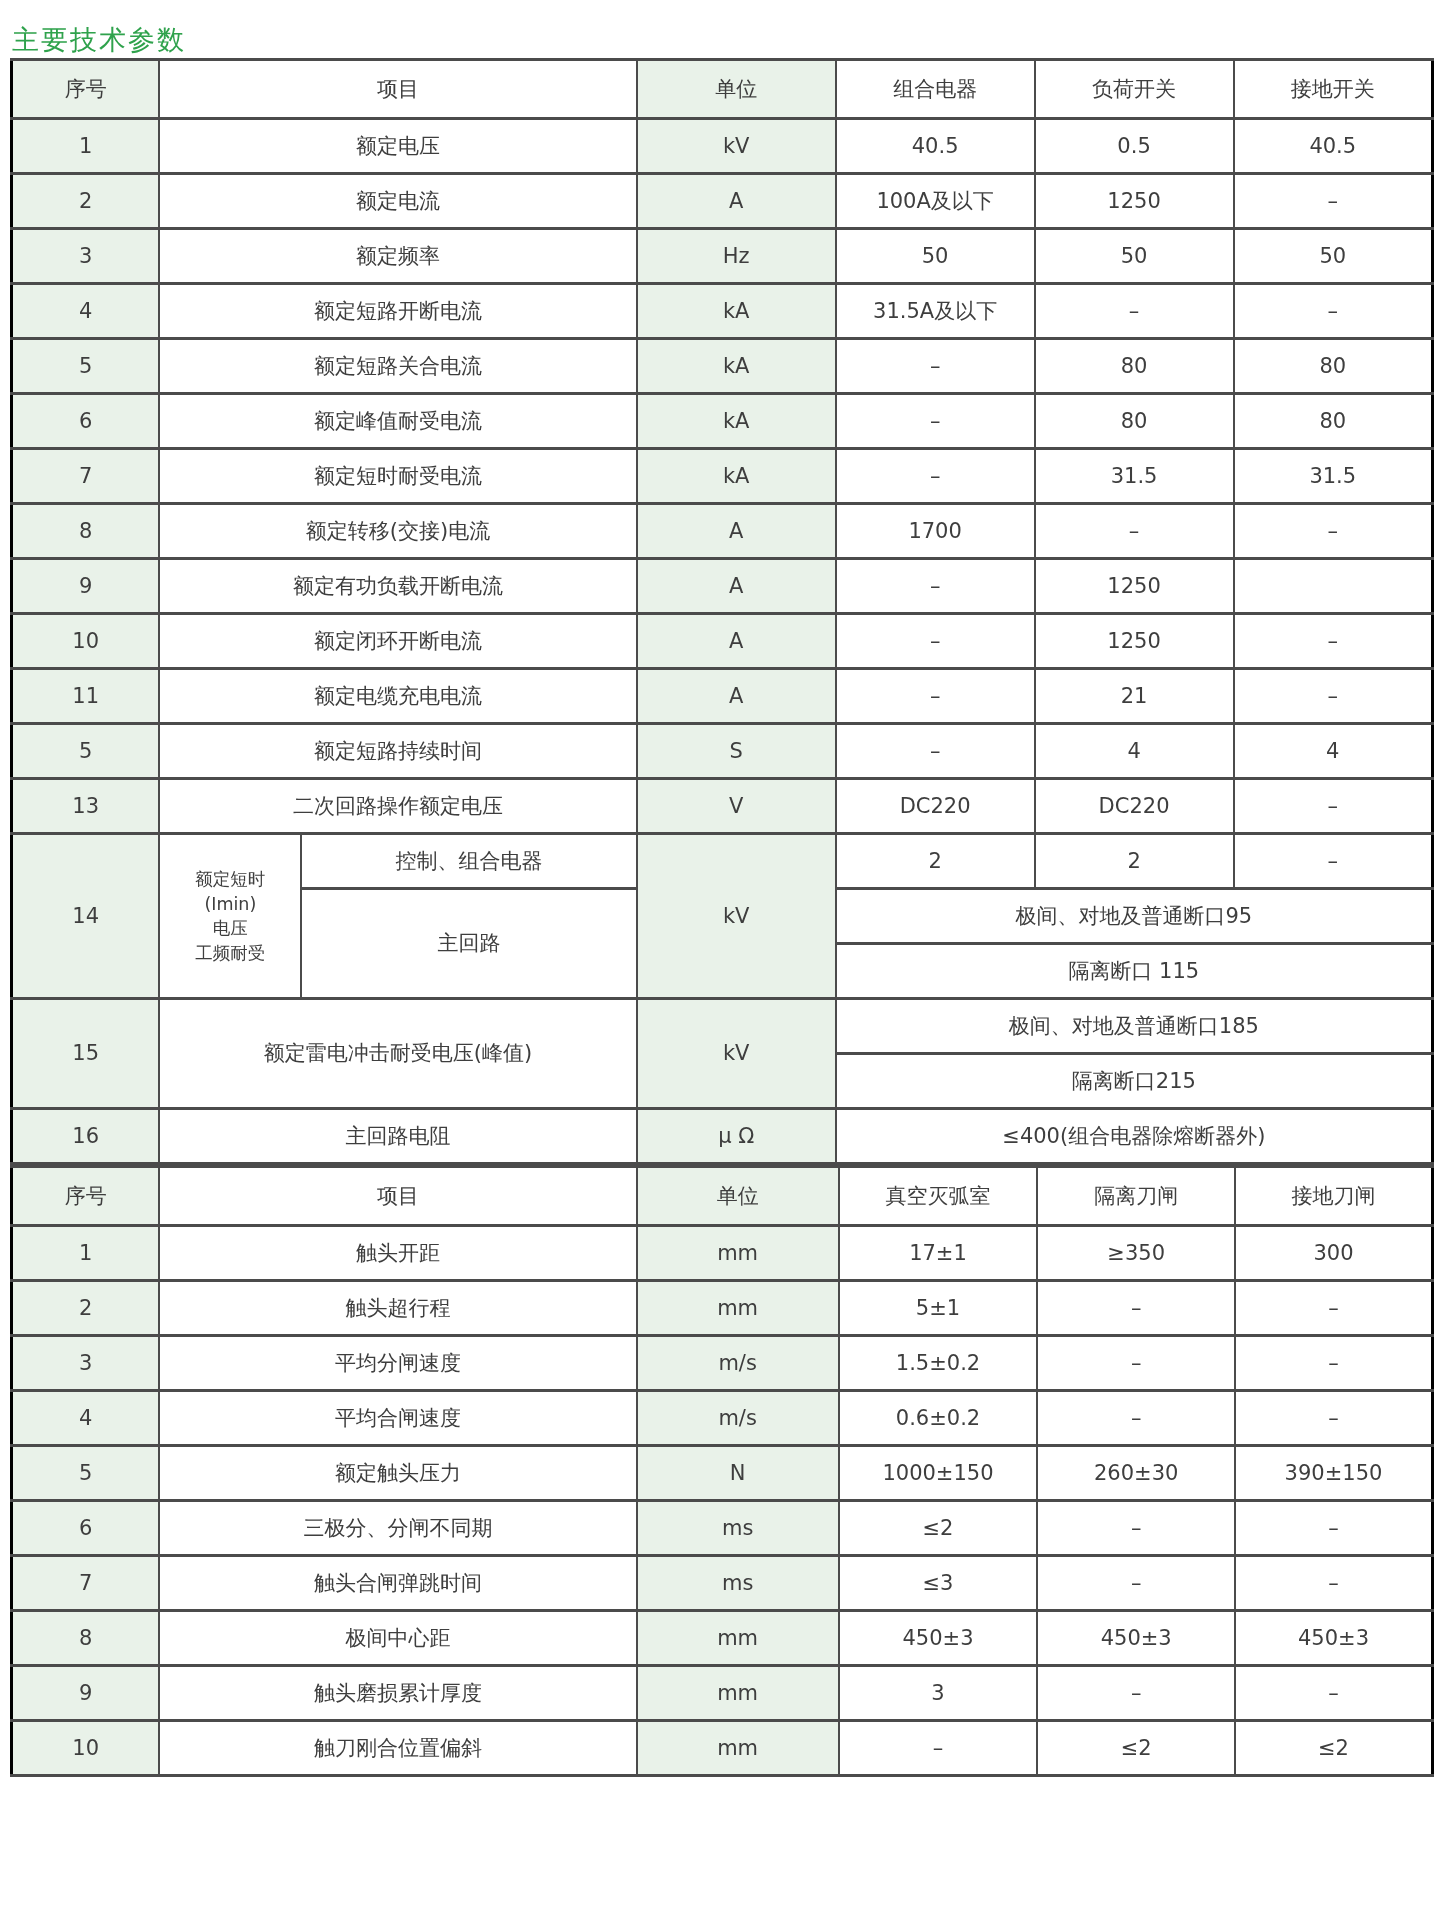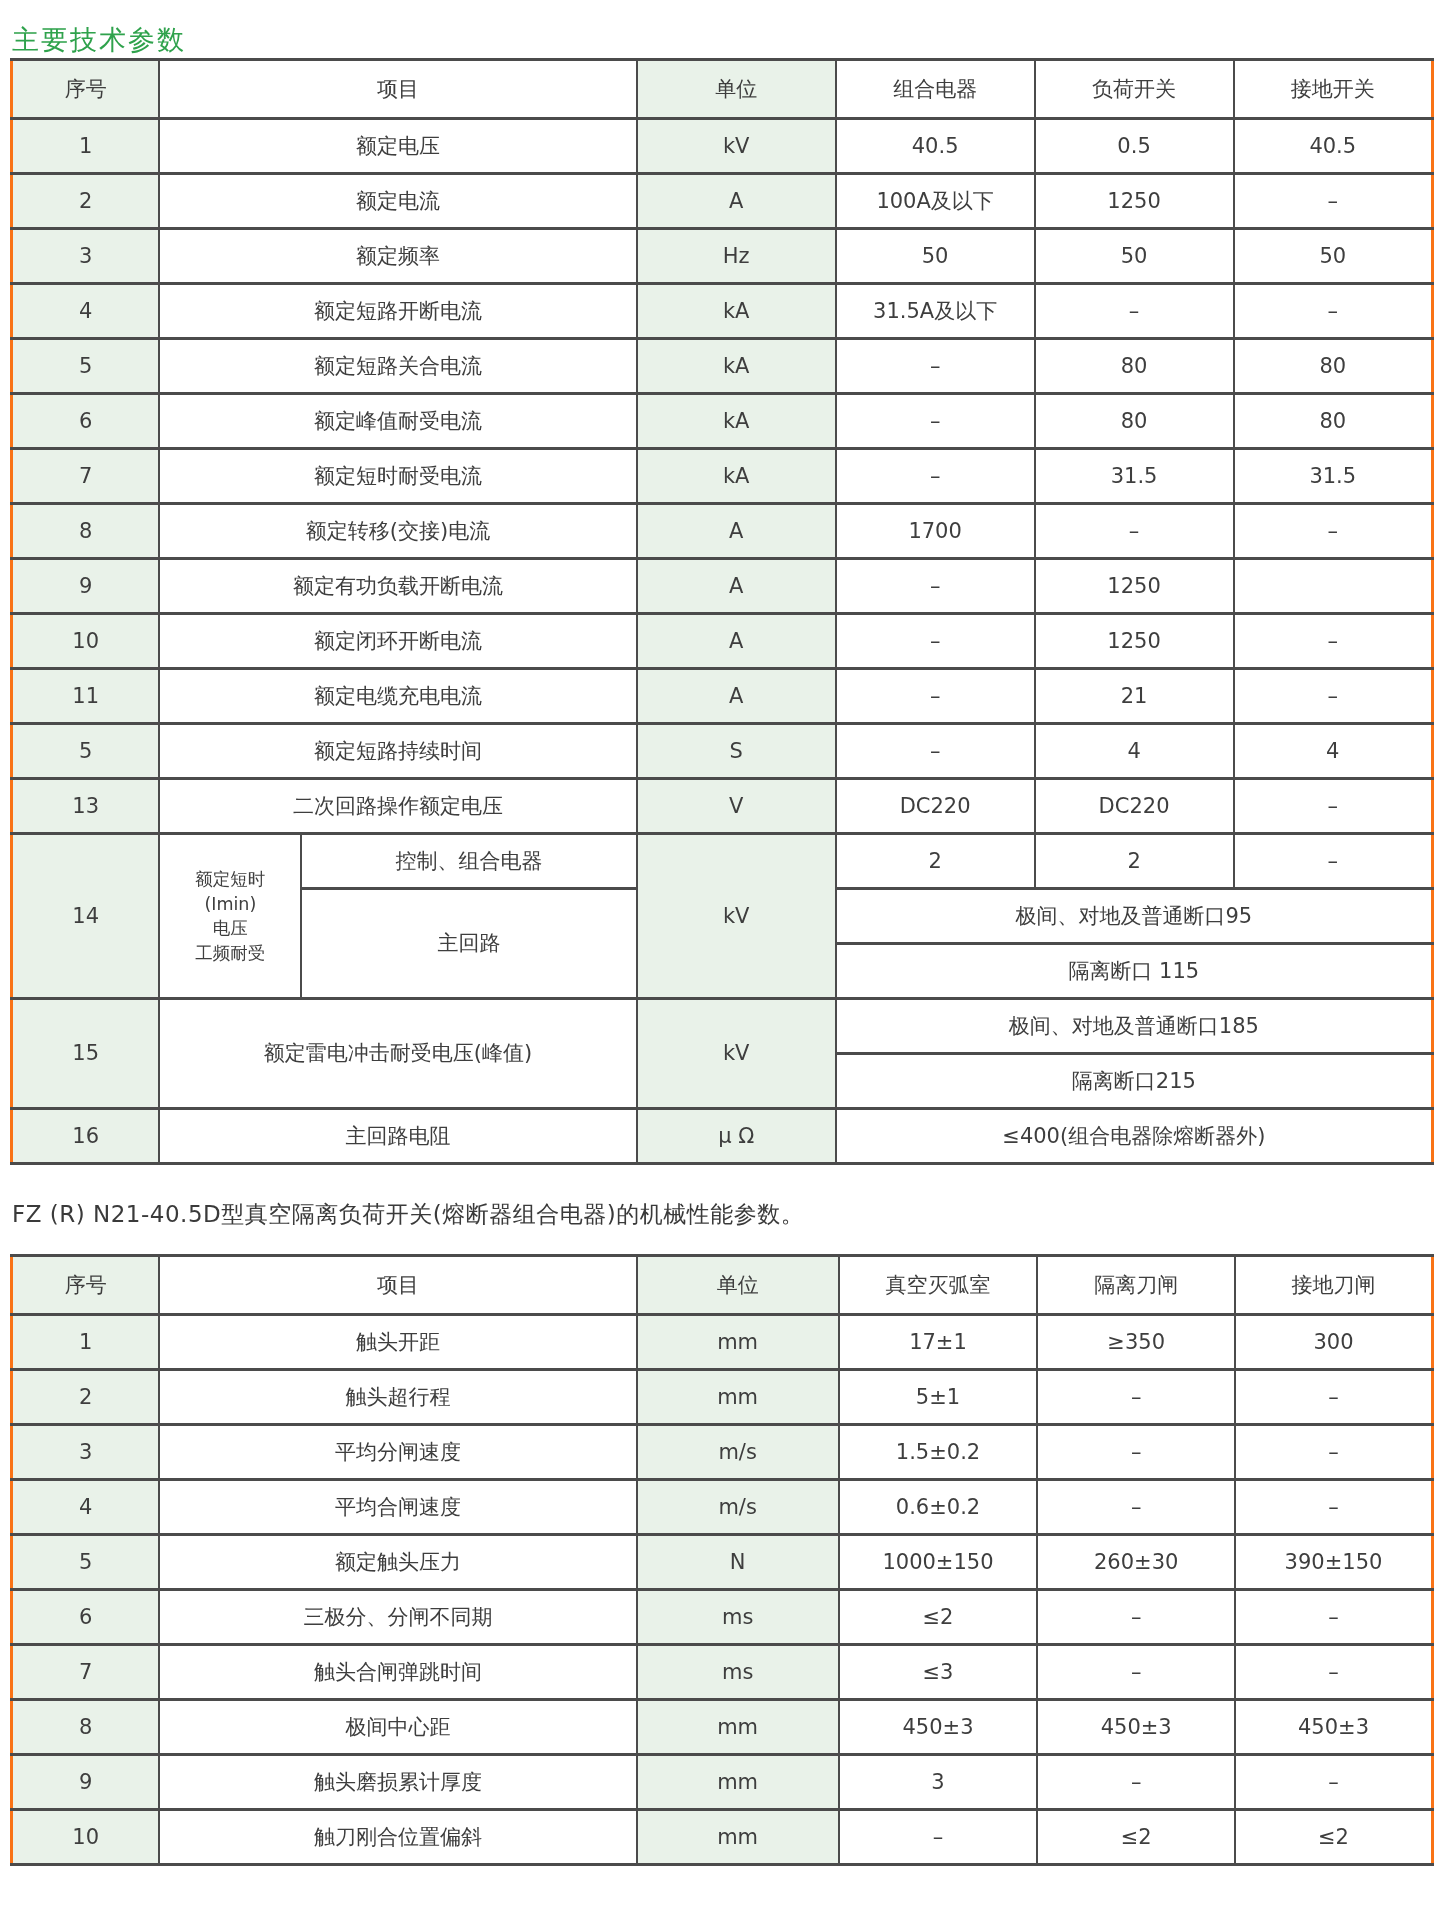"序号" table.spec { border: 3px solid #f97316 -> 3px solid #000000 }
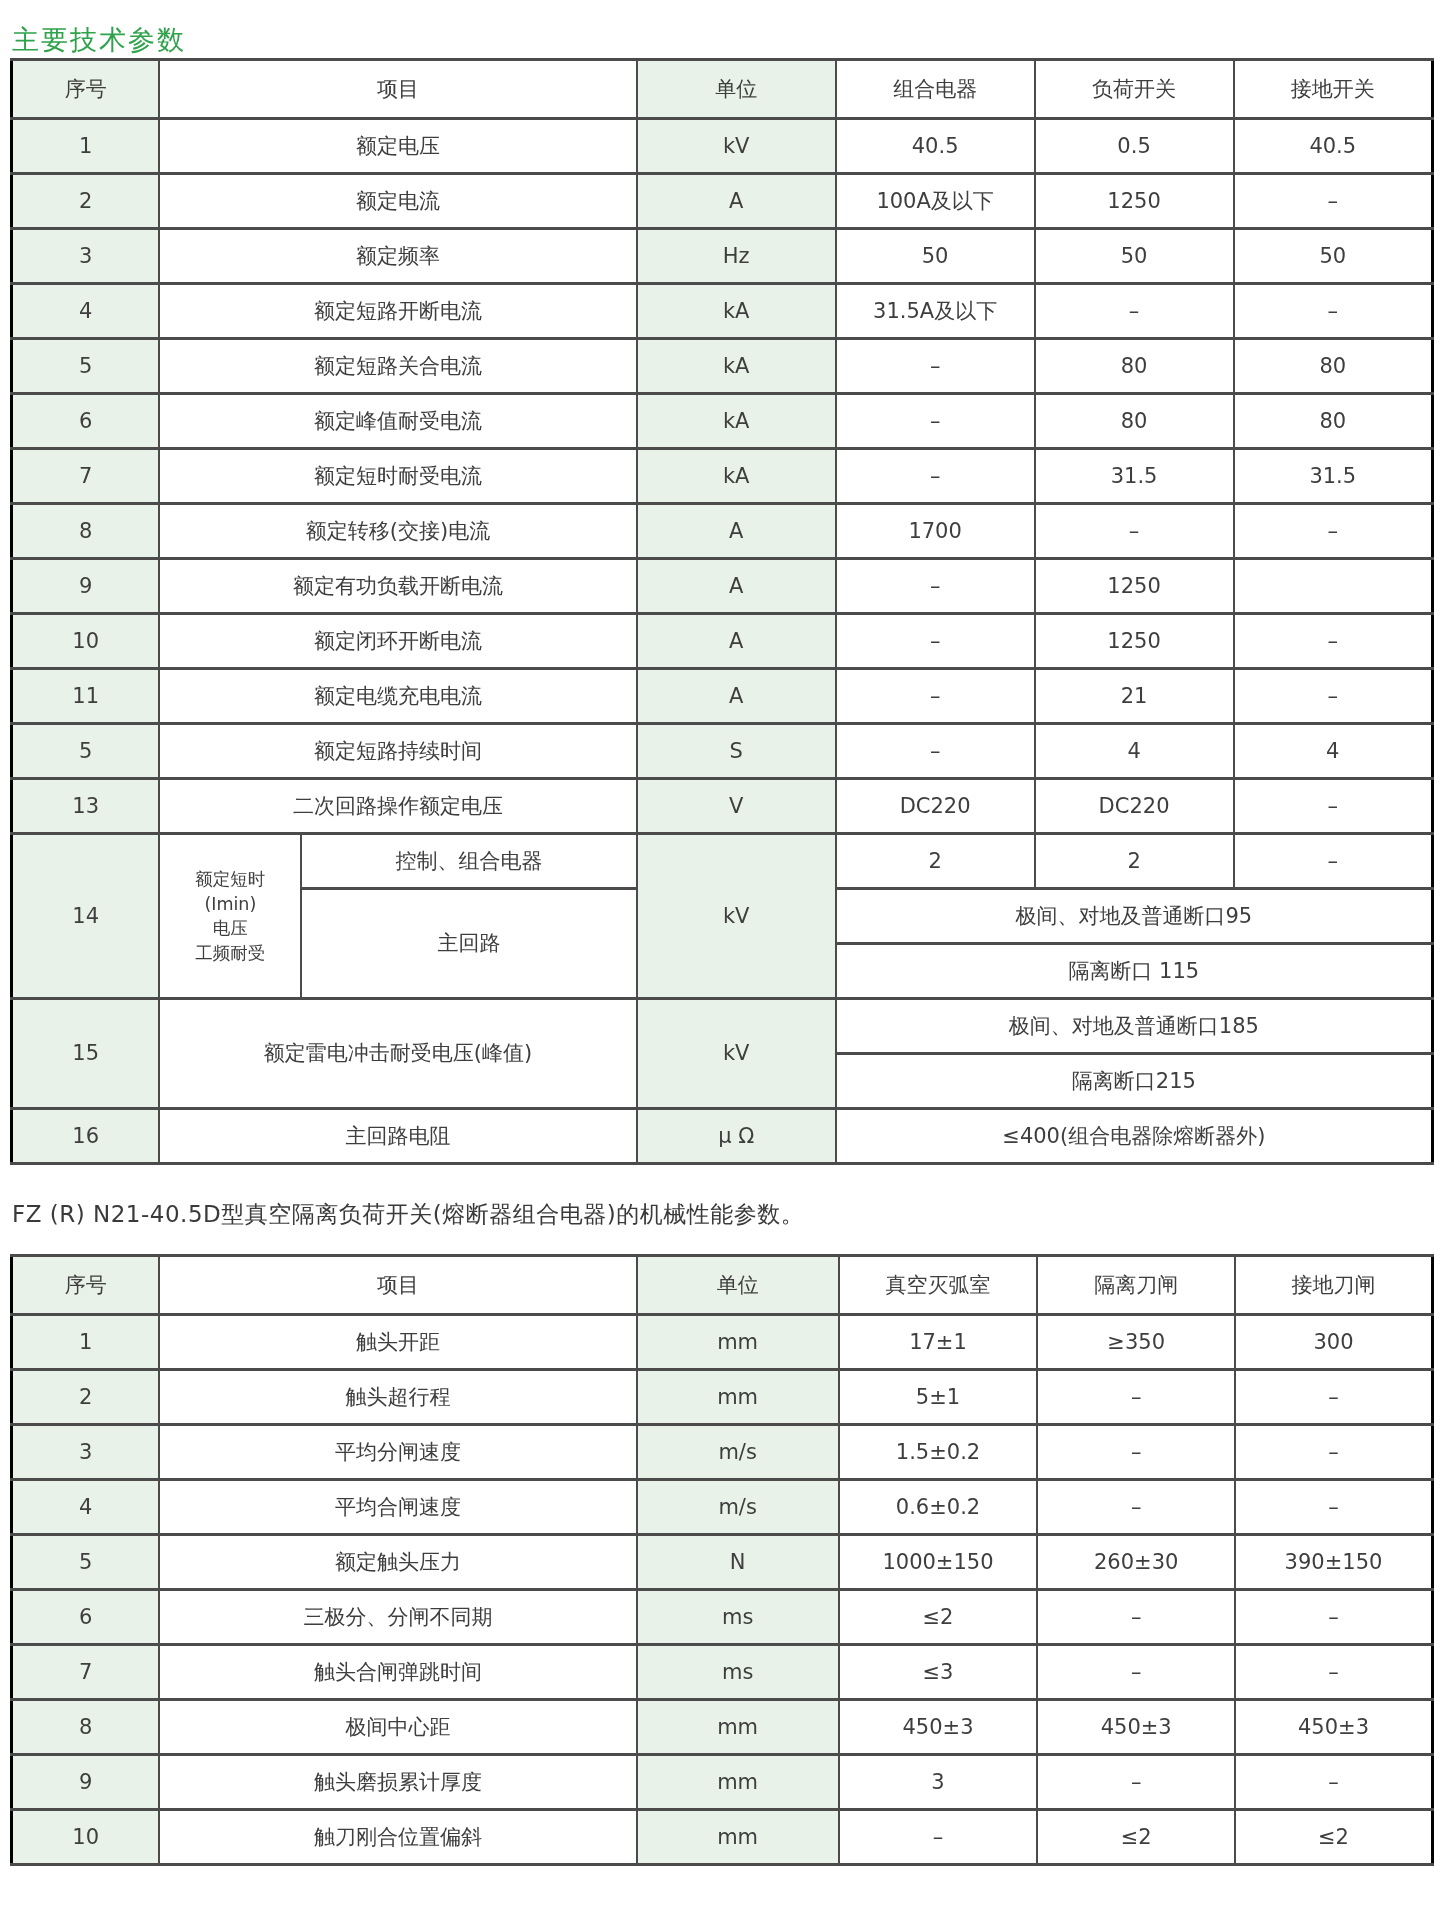"FZ (R)" p.subtitle2 { html: <p>FZ (R) N21-40.5D型真空隔离负荷开关(熔断器组合电器)的机械性能参数。</p> -> none }
